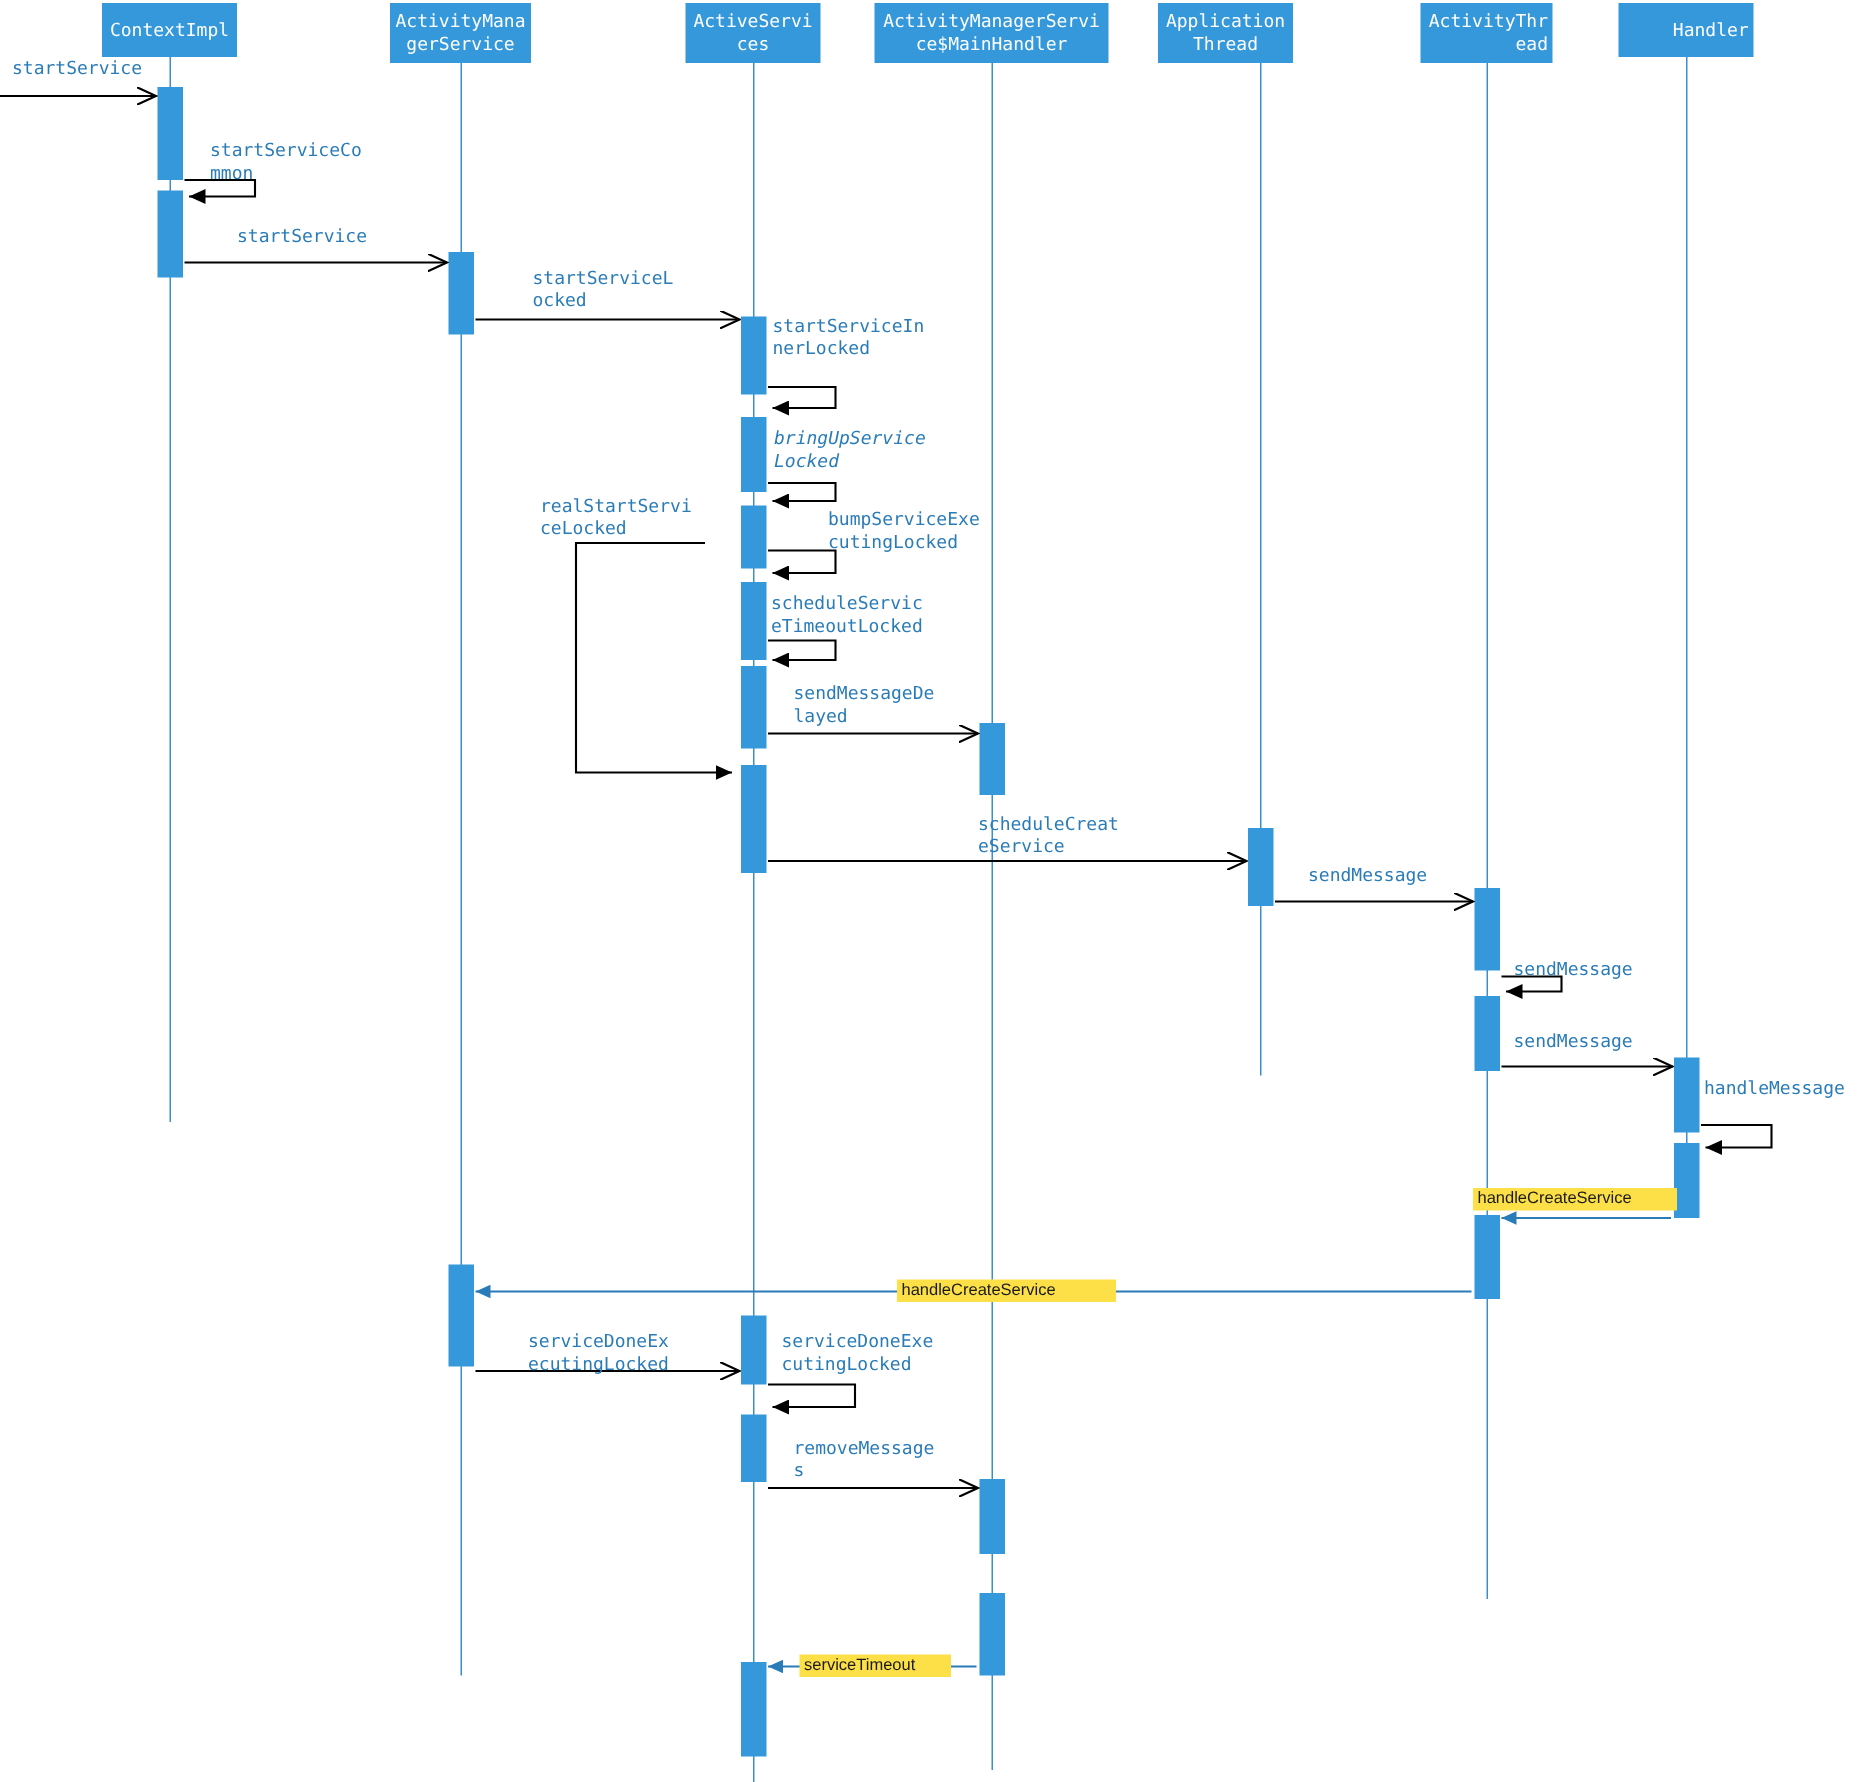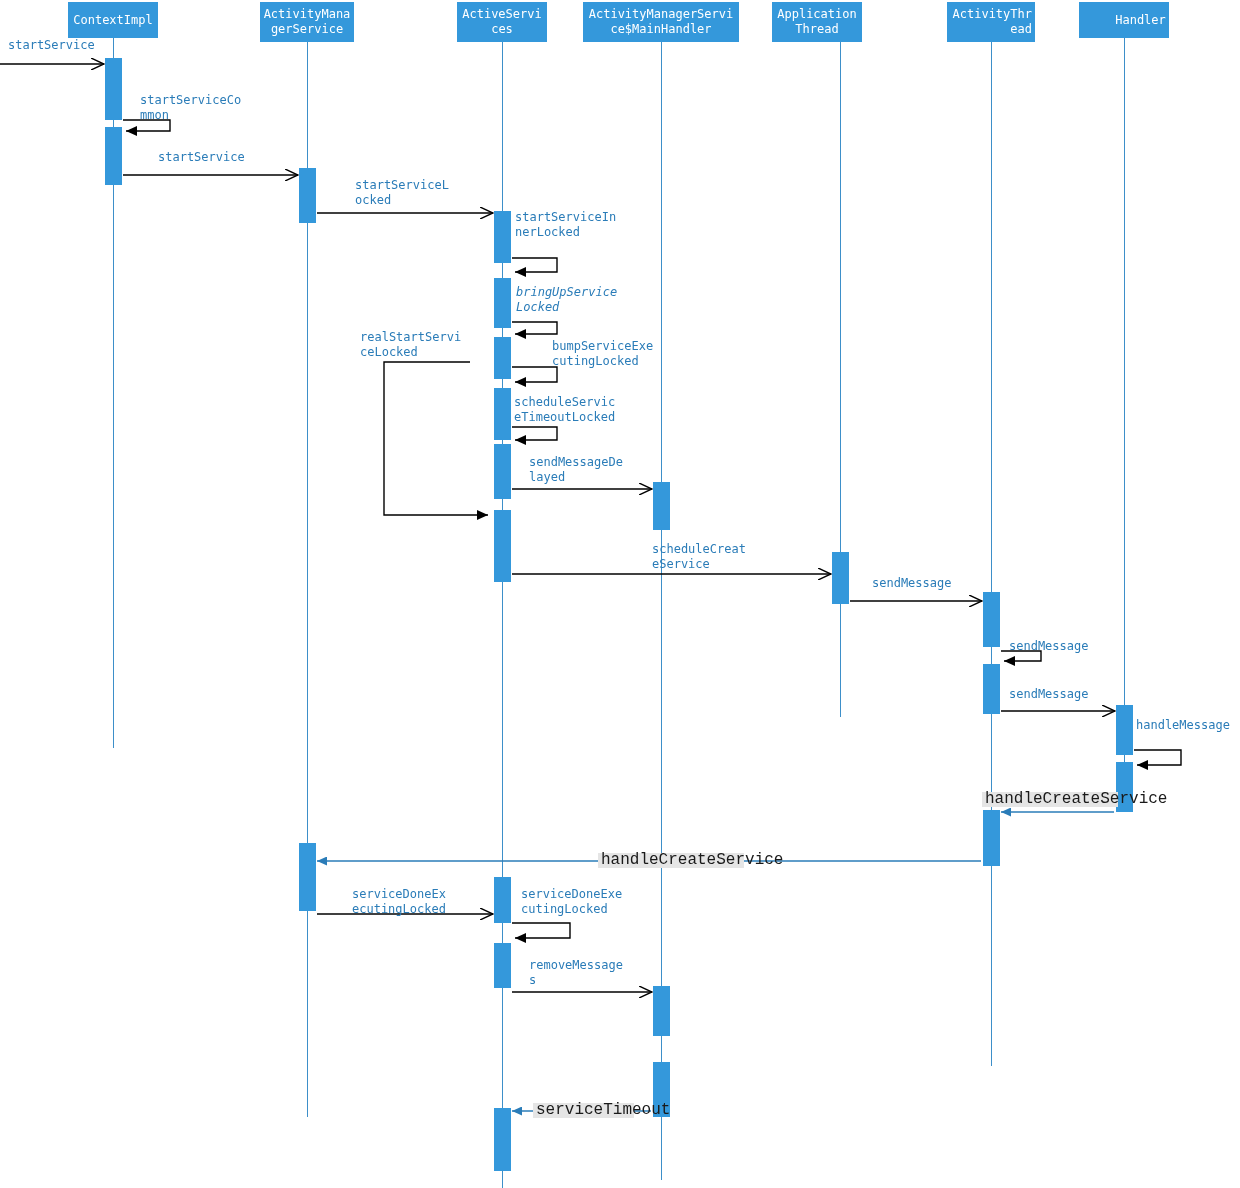"handleCreateService" .msg-label.plain { background: #e5e5e5 -> #fde047; font-family: Liberation Mono, monospace -> Liberation Sans, sans-serif; font-size: 16px -> 11px }
